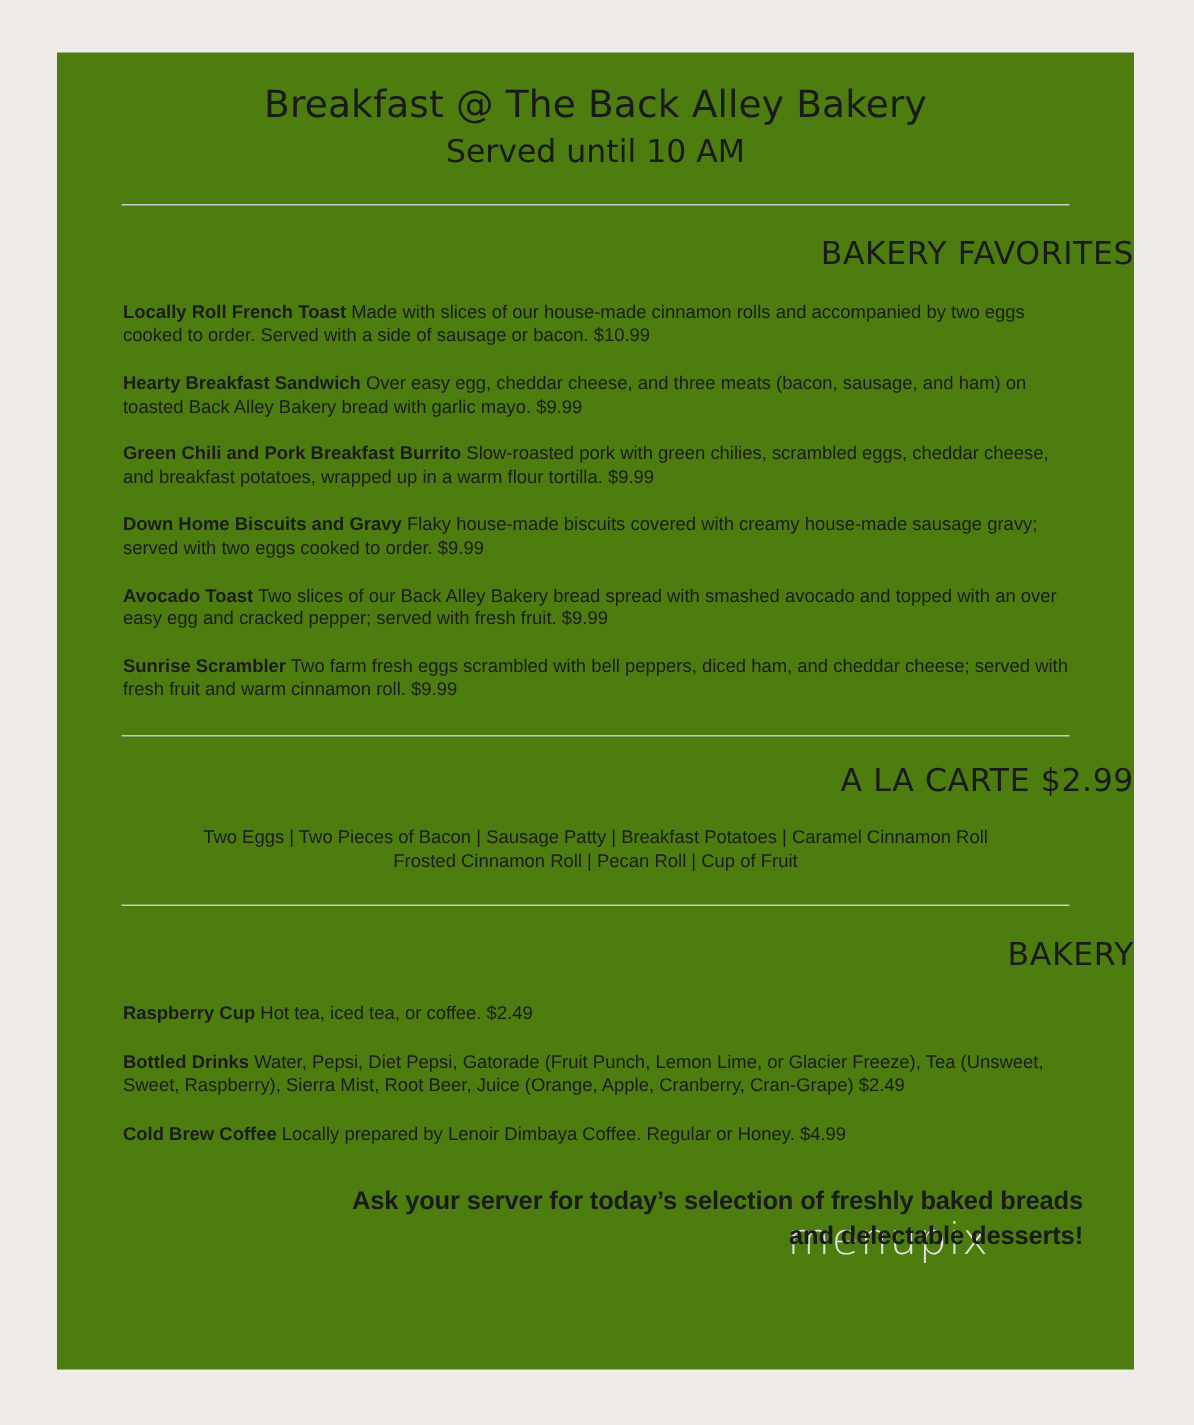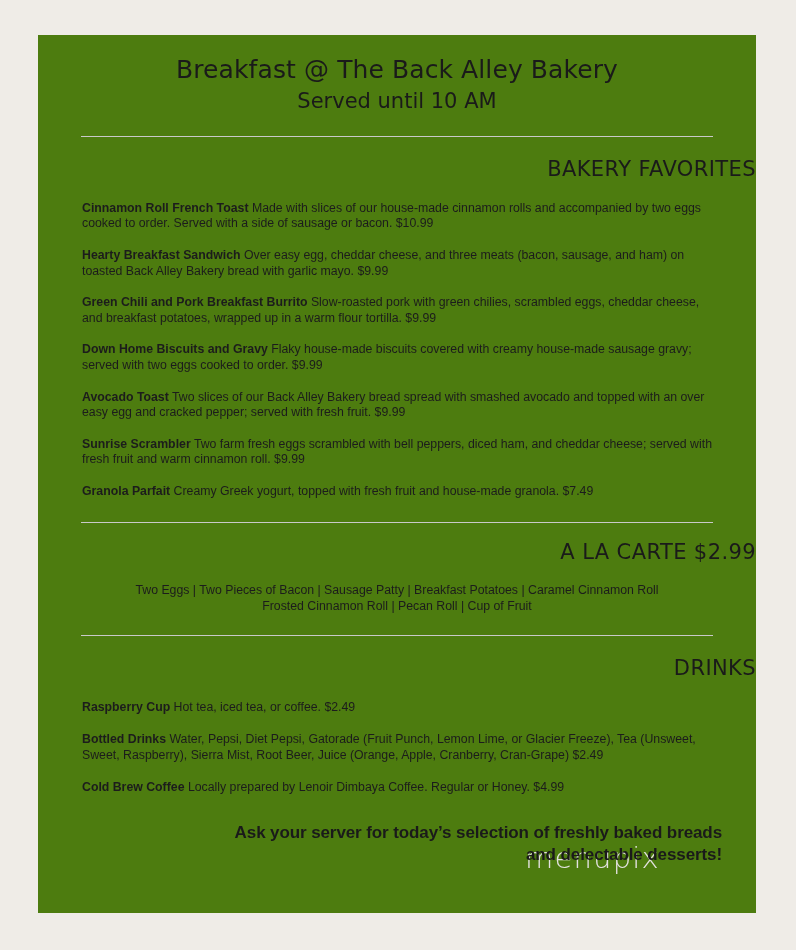"Cinnamon Roll French Toast" span.item-name { text: Cinnamon -> Locally }
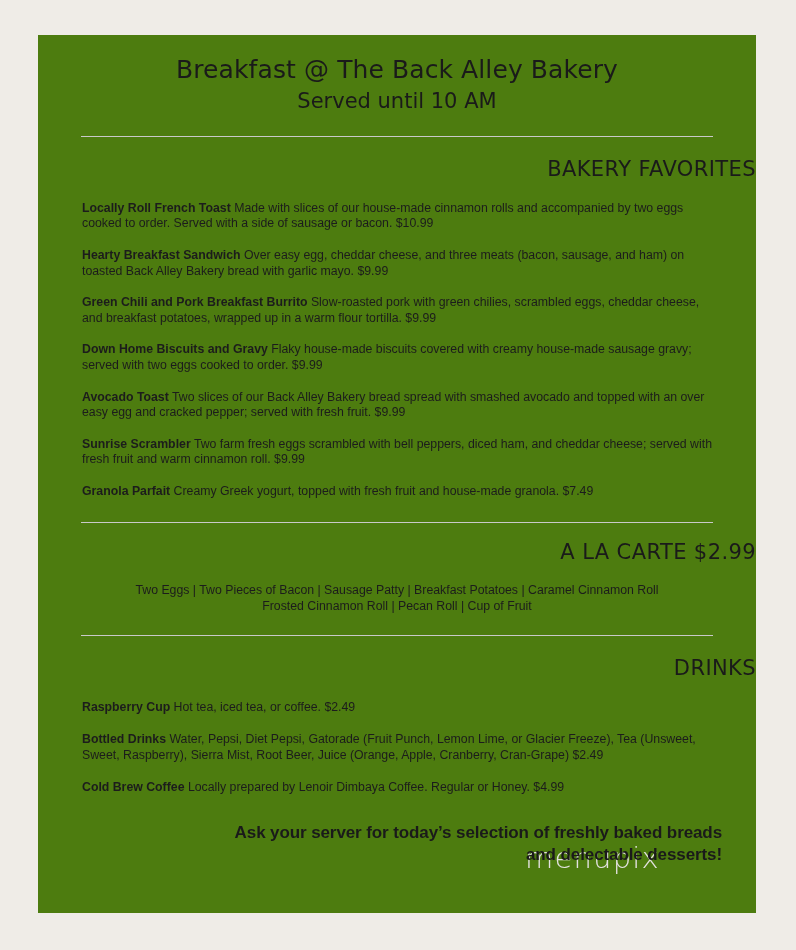"Granola Parfait Creamy Greek yogurt," p.item { html: <p> <span>Granola Parfait</span><span> Creamy Greek yogurt, topped with fresh fruit and house-made granola. $7.49</span> </p> -> none }
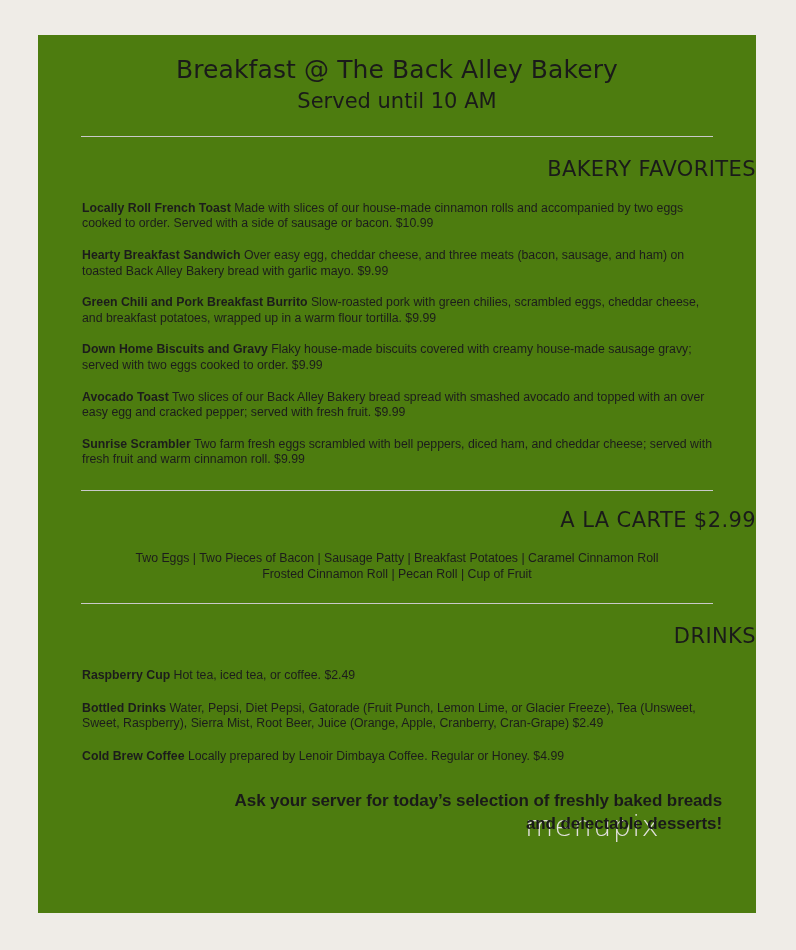"DRINKS" div.section-title { text: DRINKS -> BAKERY }
